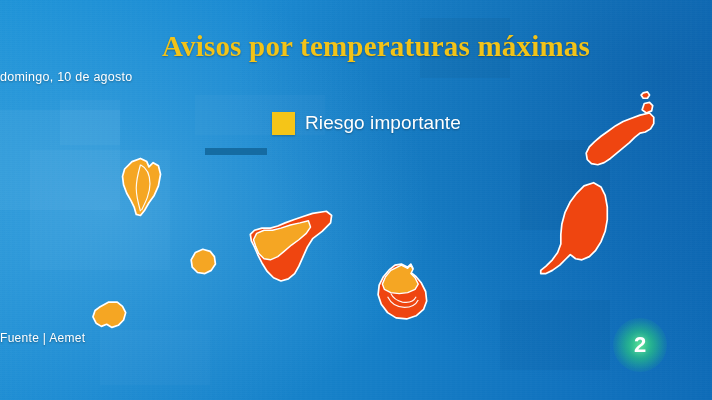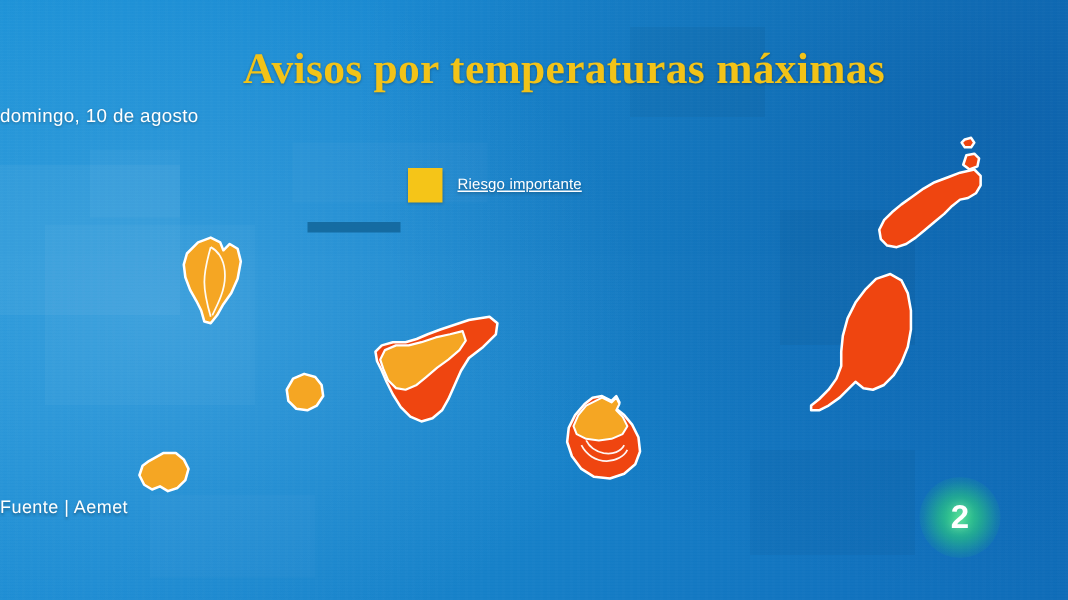"Riesgo importante" .legend-label { font-size: 10px -> 19px; text-decoration: underline -> none }
